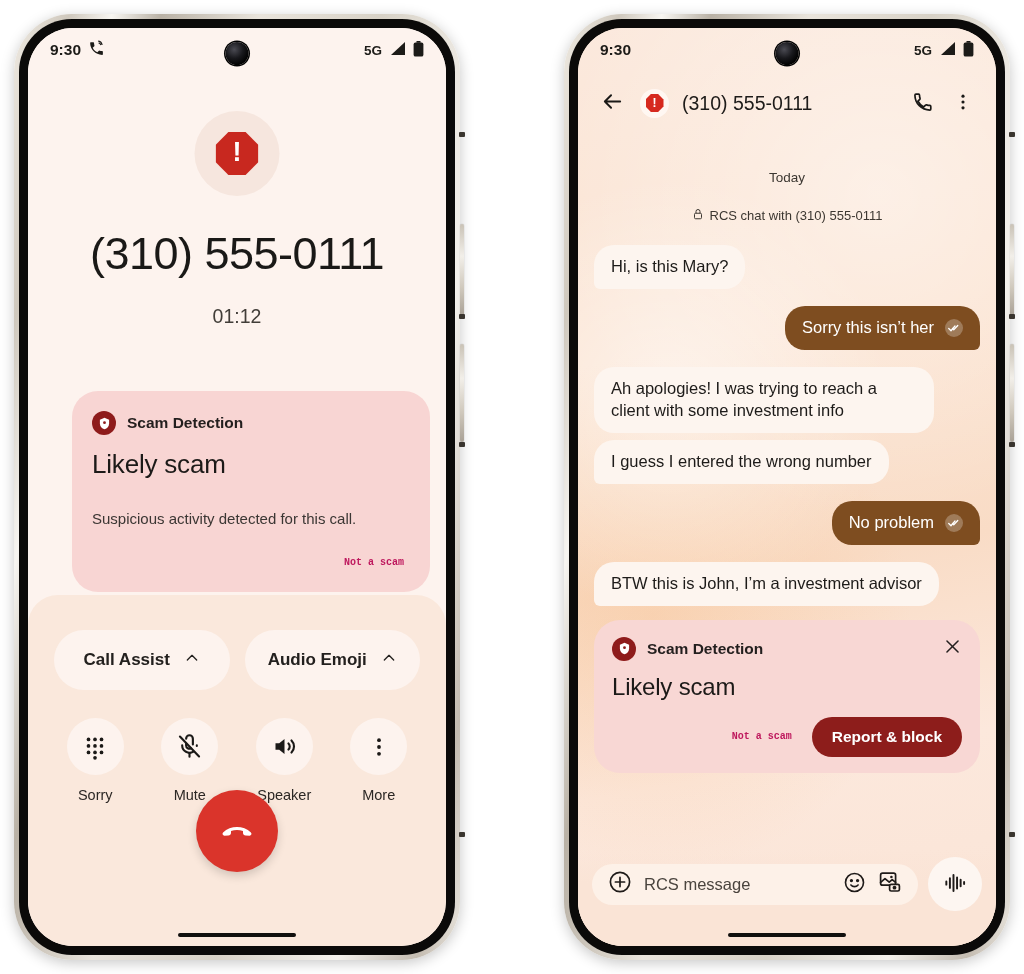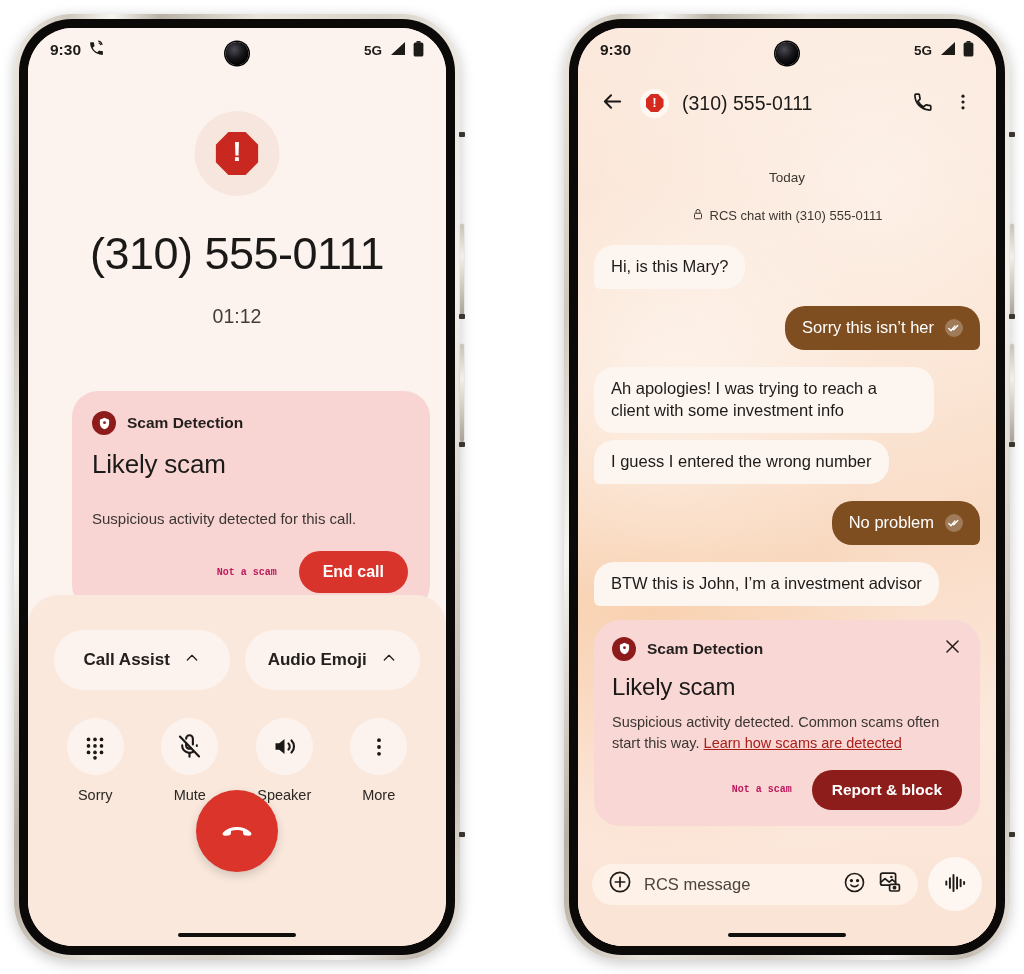"End call" button.pill-btn { html: <button>End call</button> -> none }
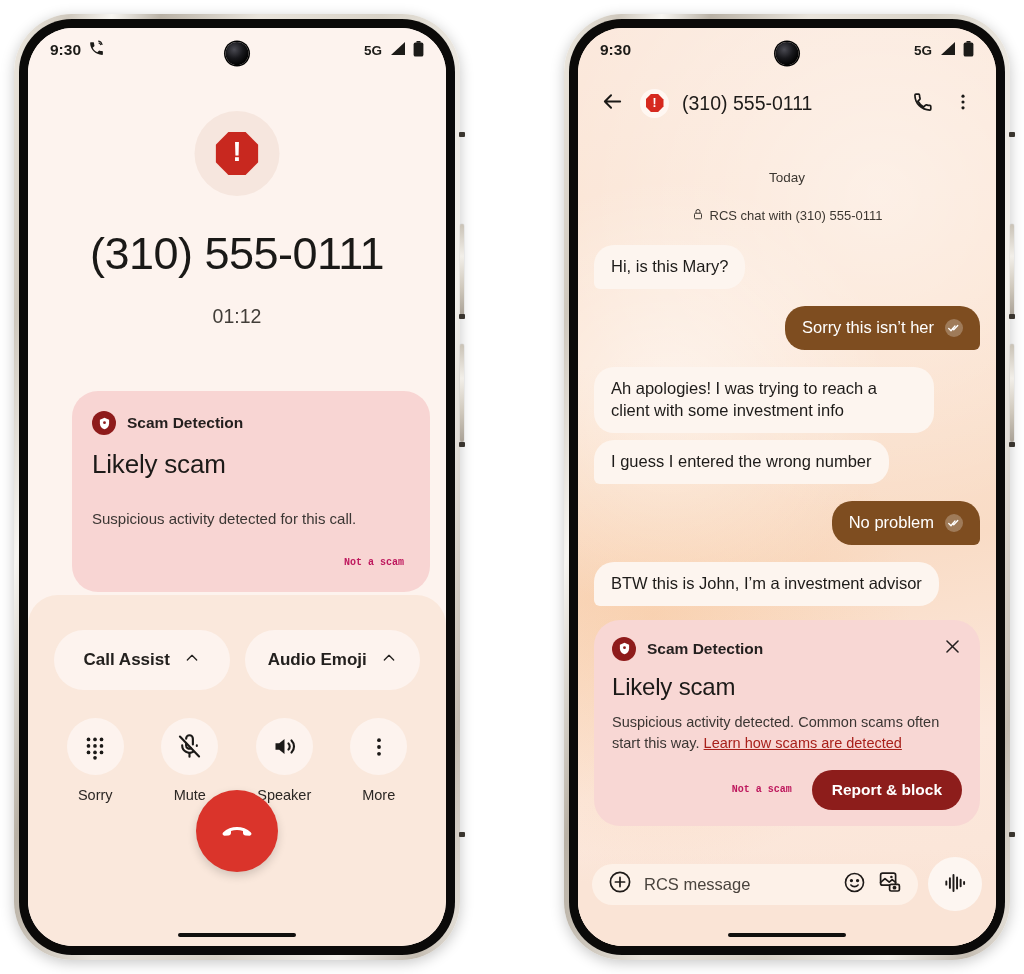"Suspicious activity detected. Common" div.scam-msg-body { html: <div><span>Suspicious activity detected. Common scams often start this way. </span><span>Learn how scams are detected</span></div> -> none }
